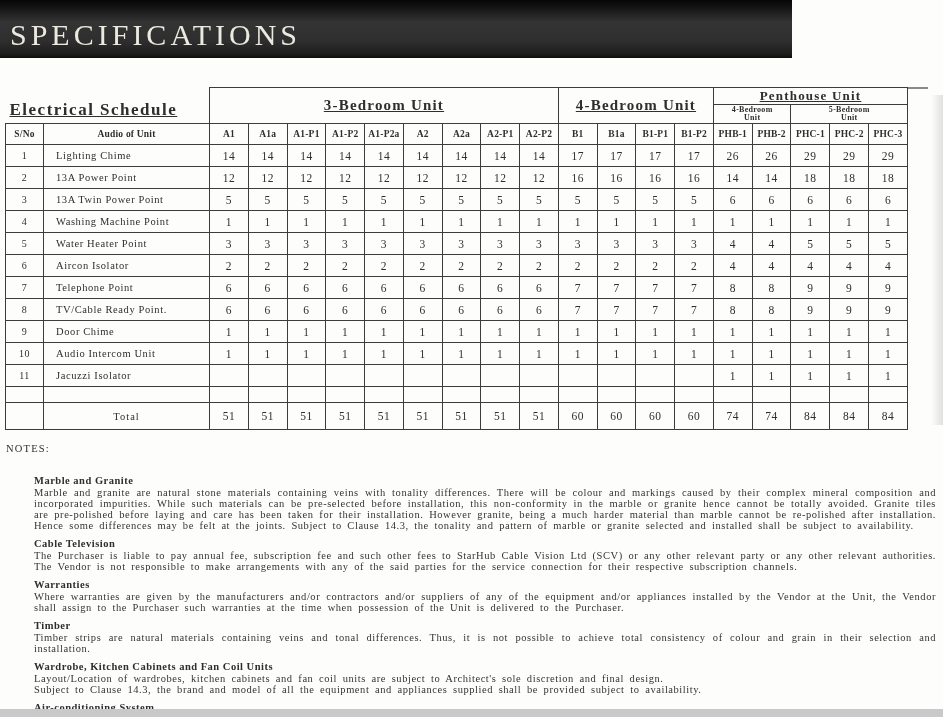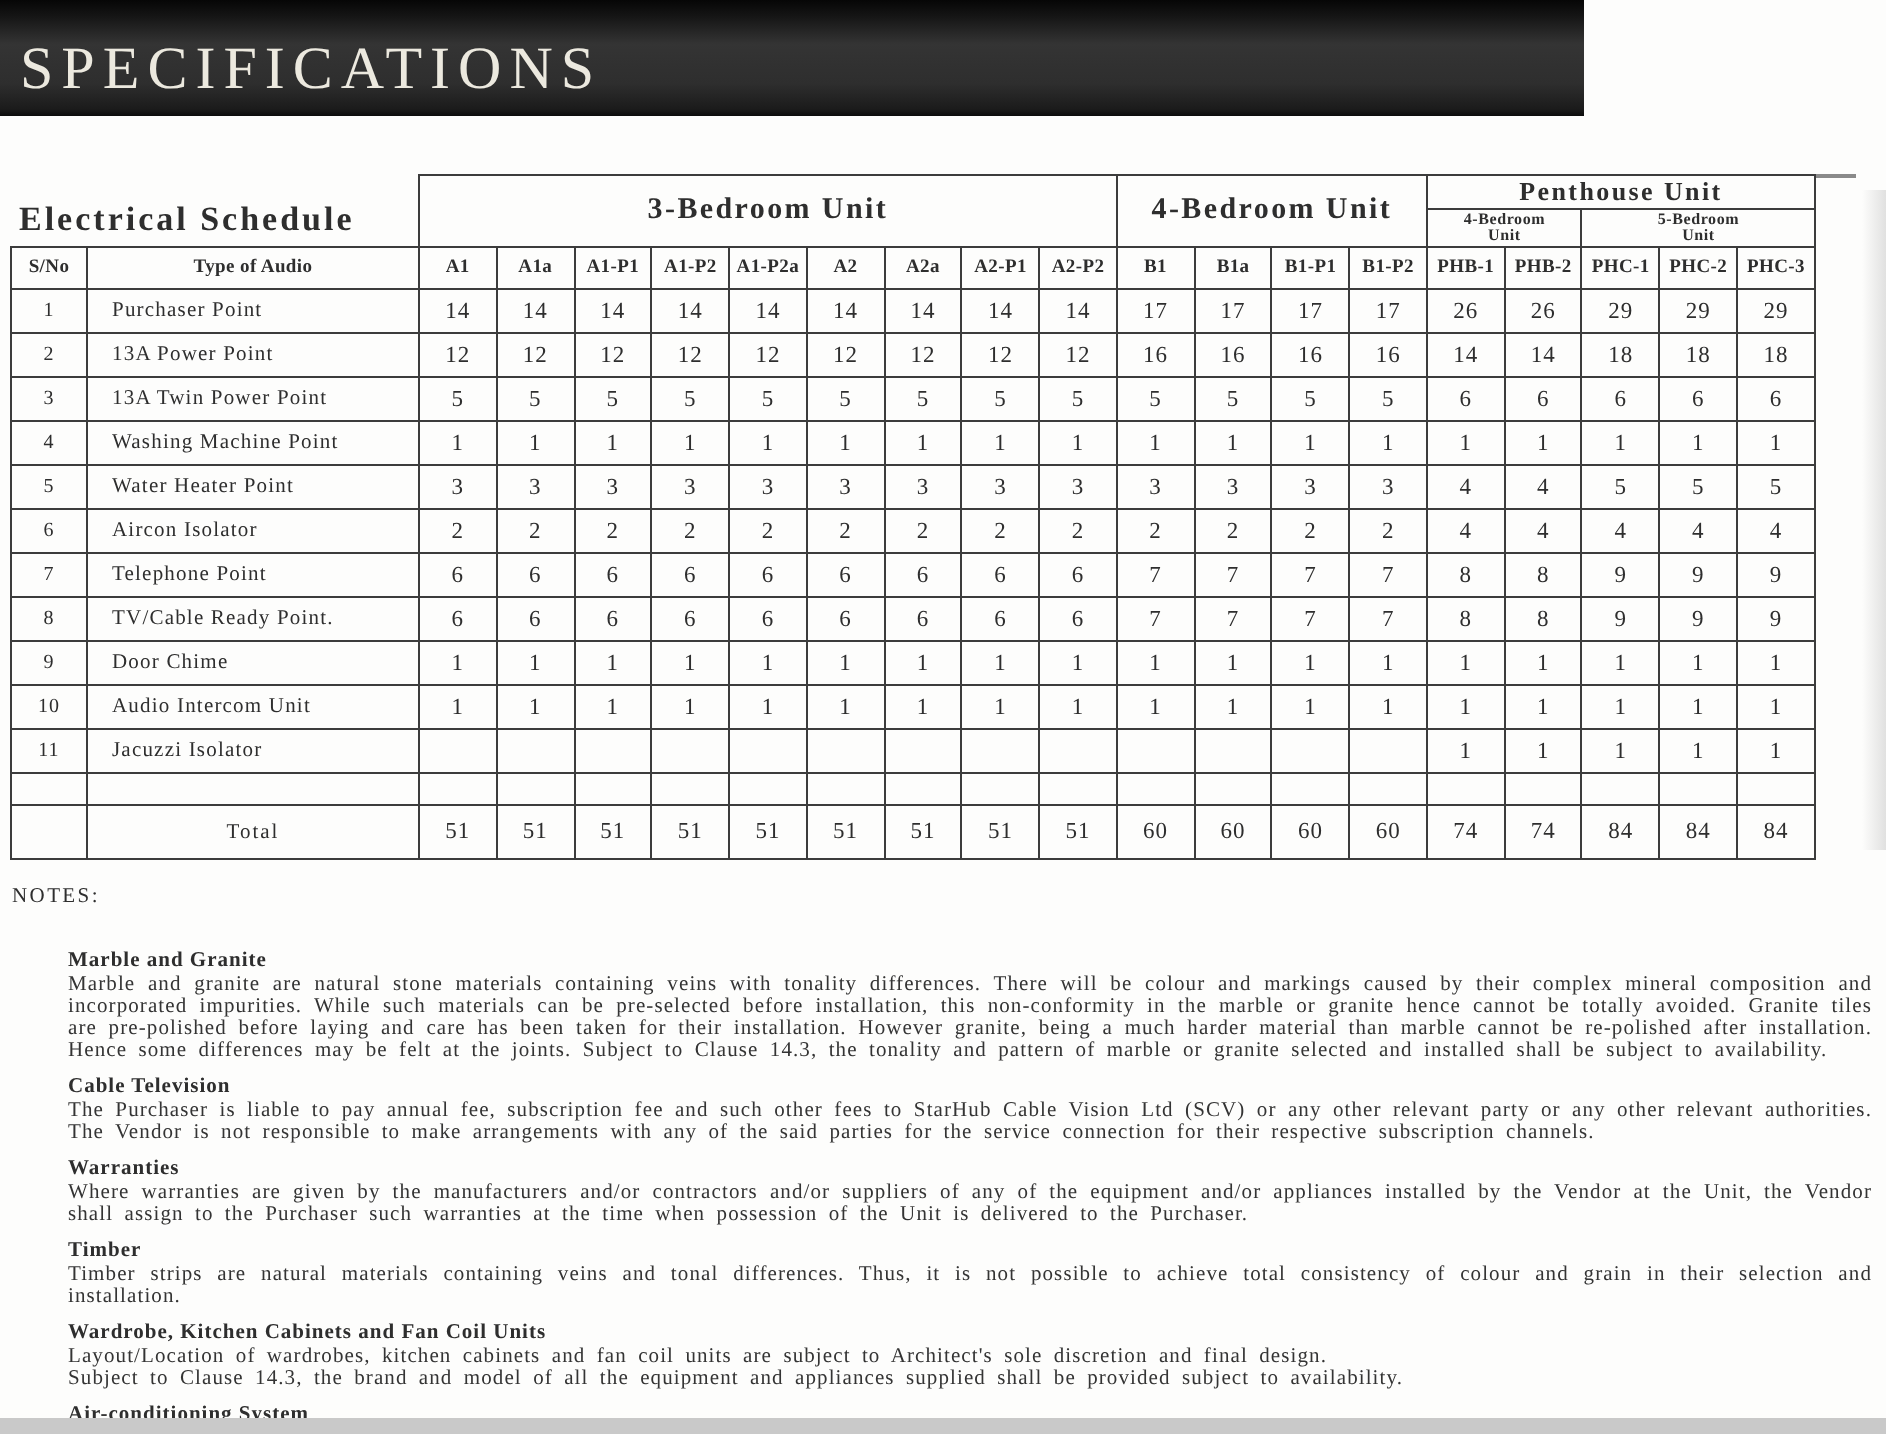"Electrical Schedule" .row-band1 { text-decoration: none -> underline }
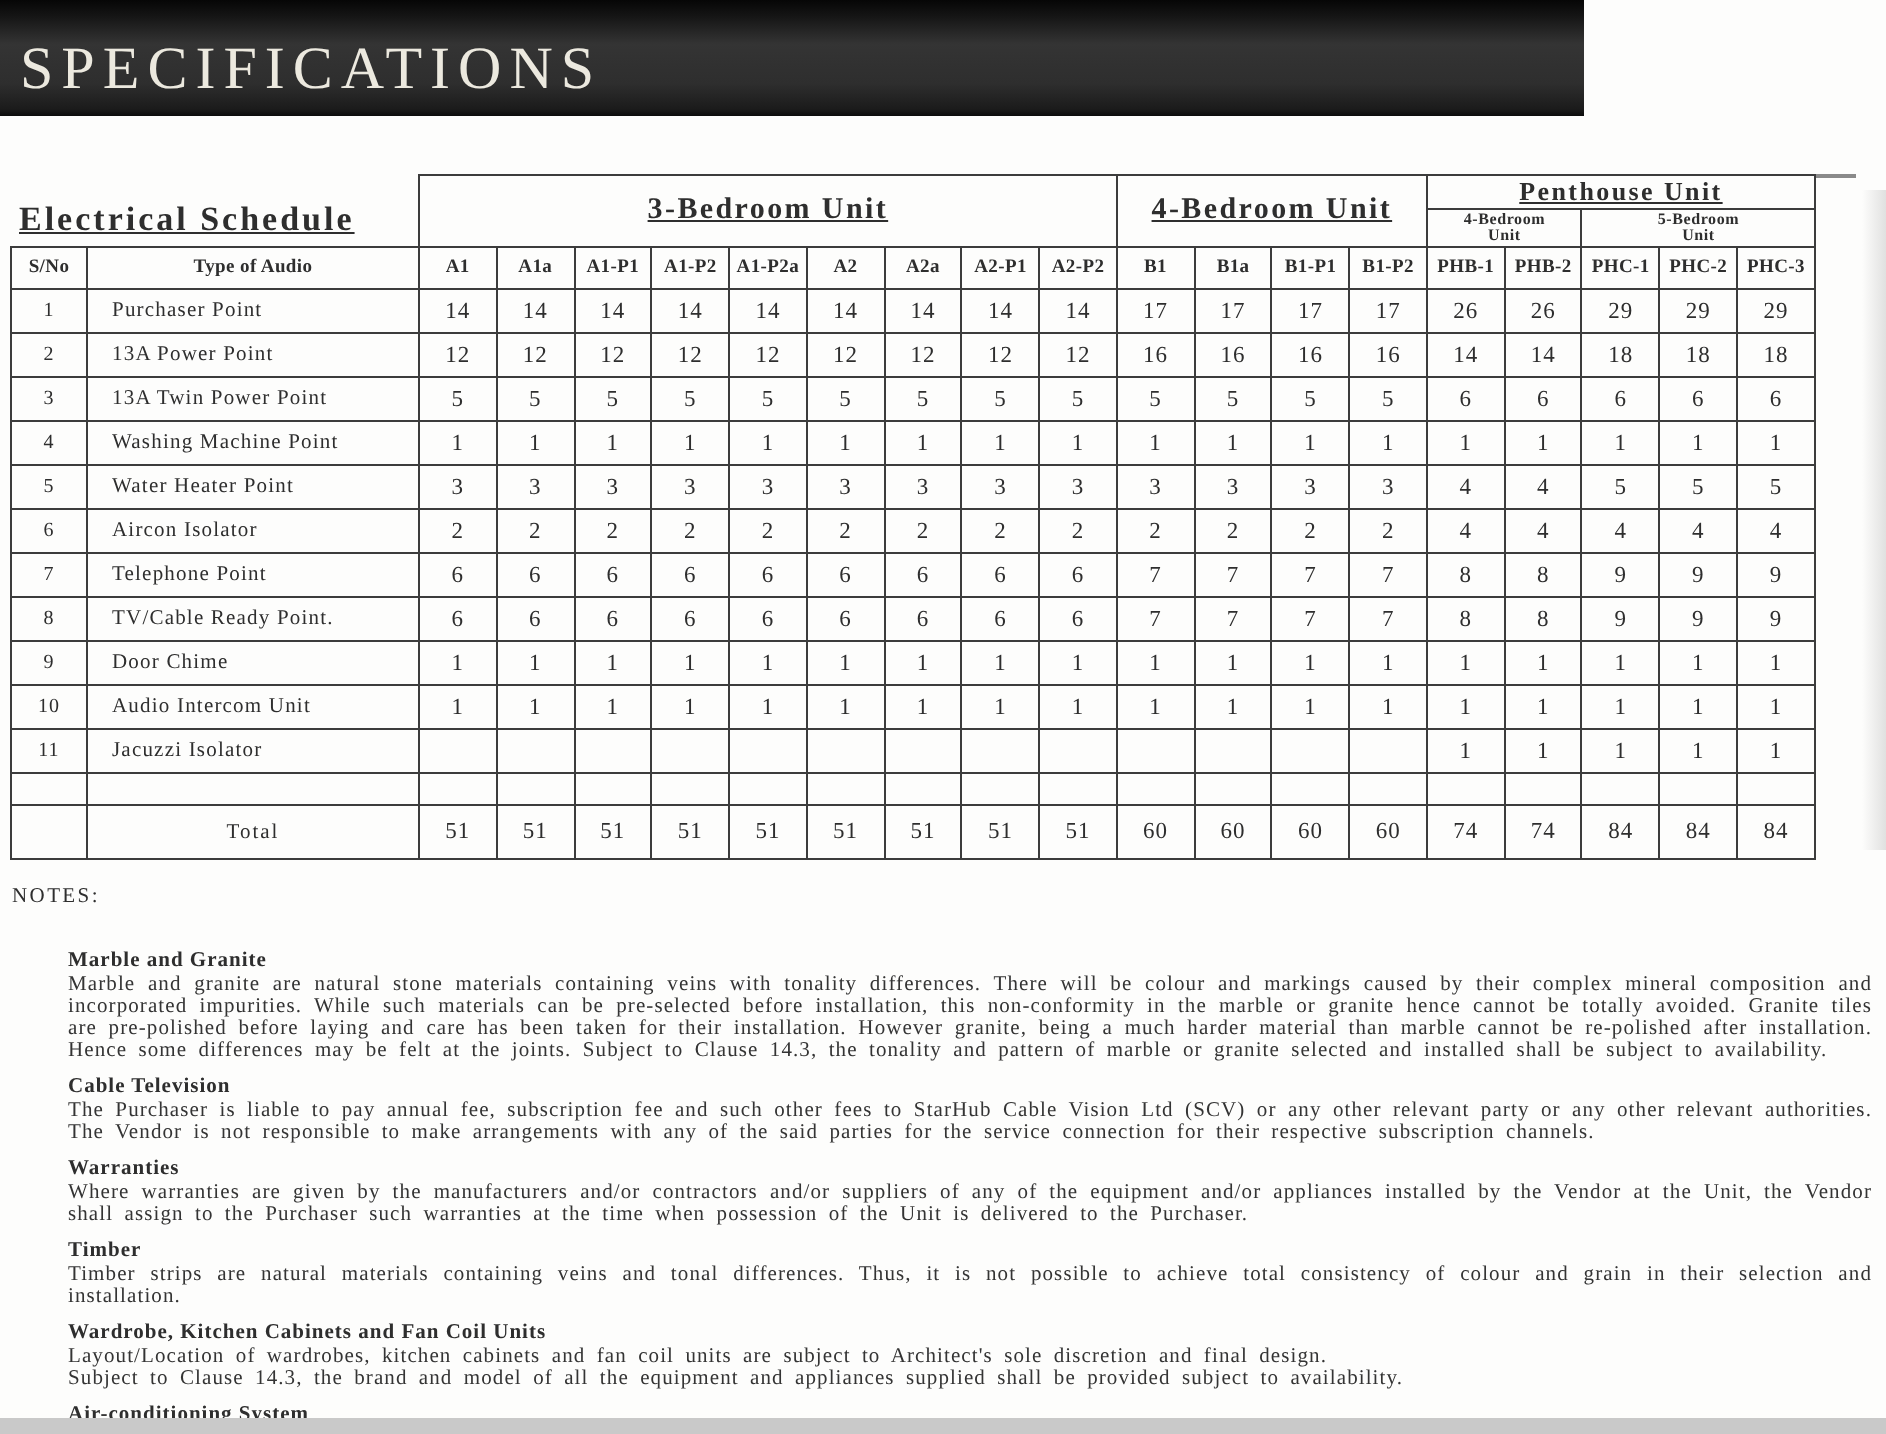"Type of Audio" th.type-h { text: Type of Audio -> Audio of Unit }
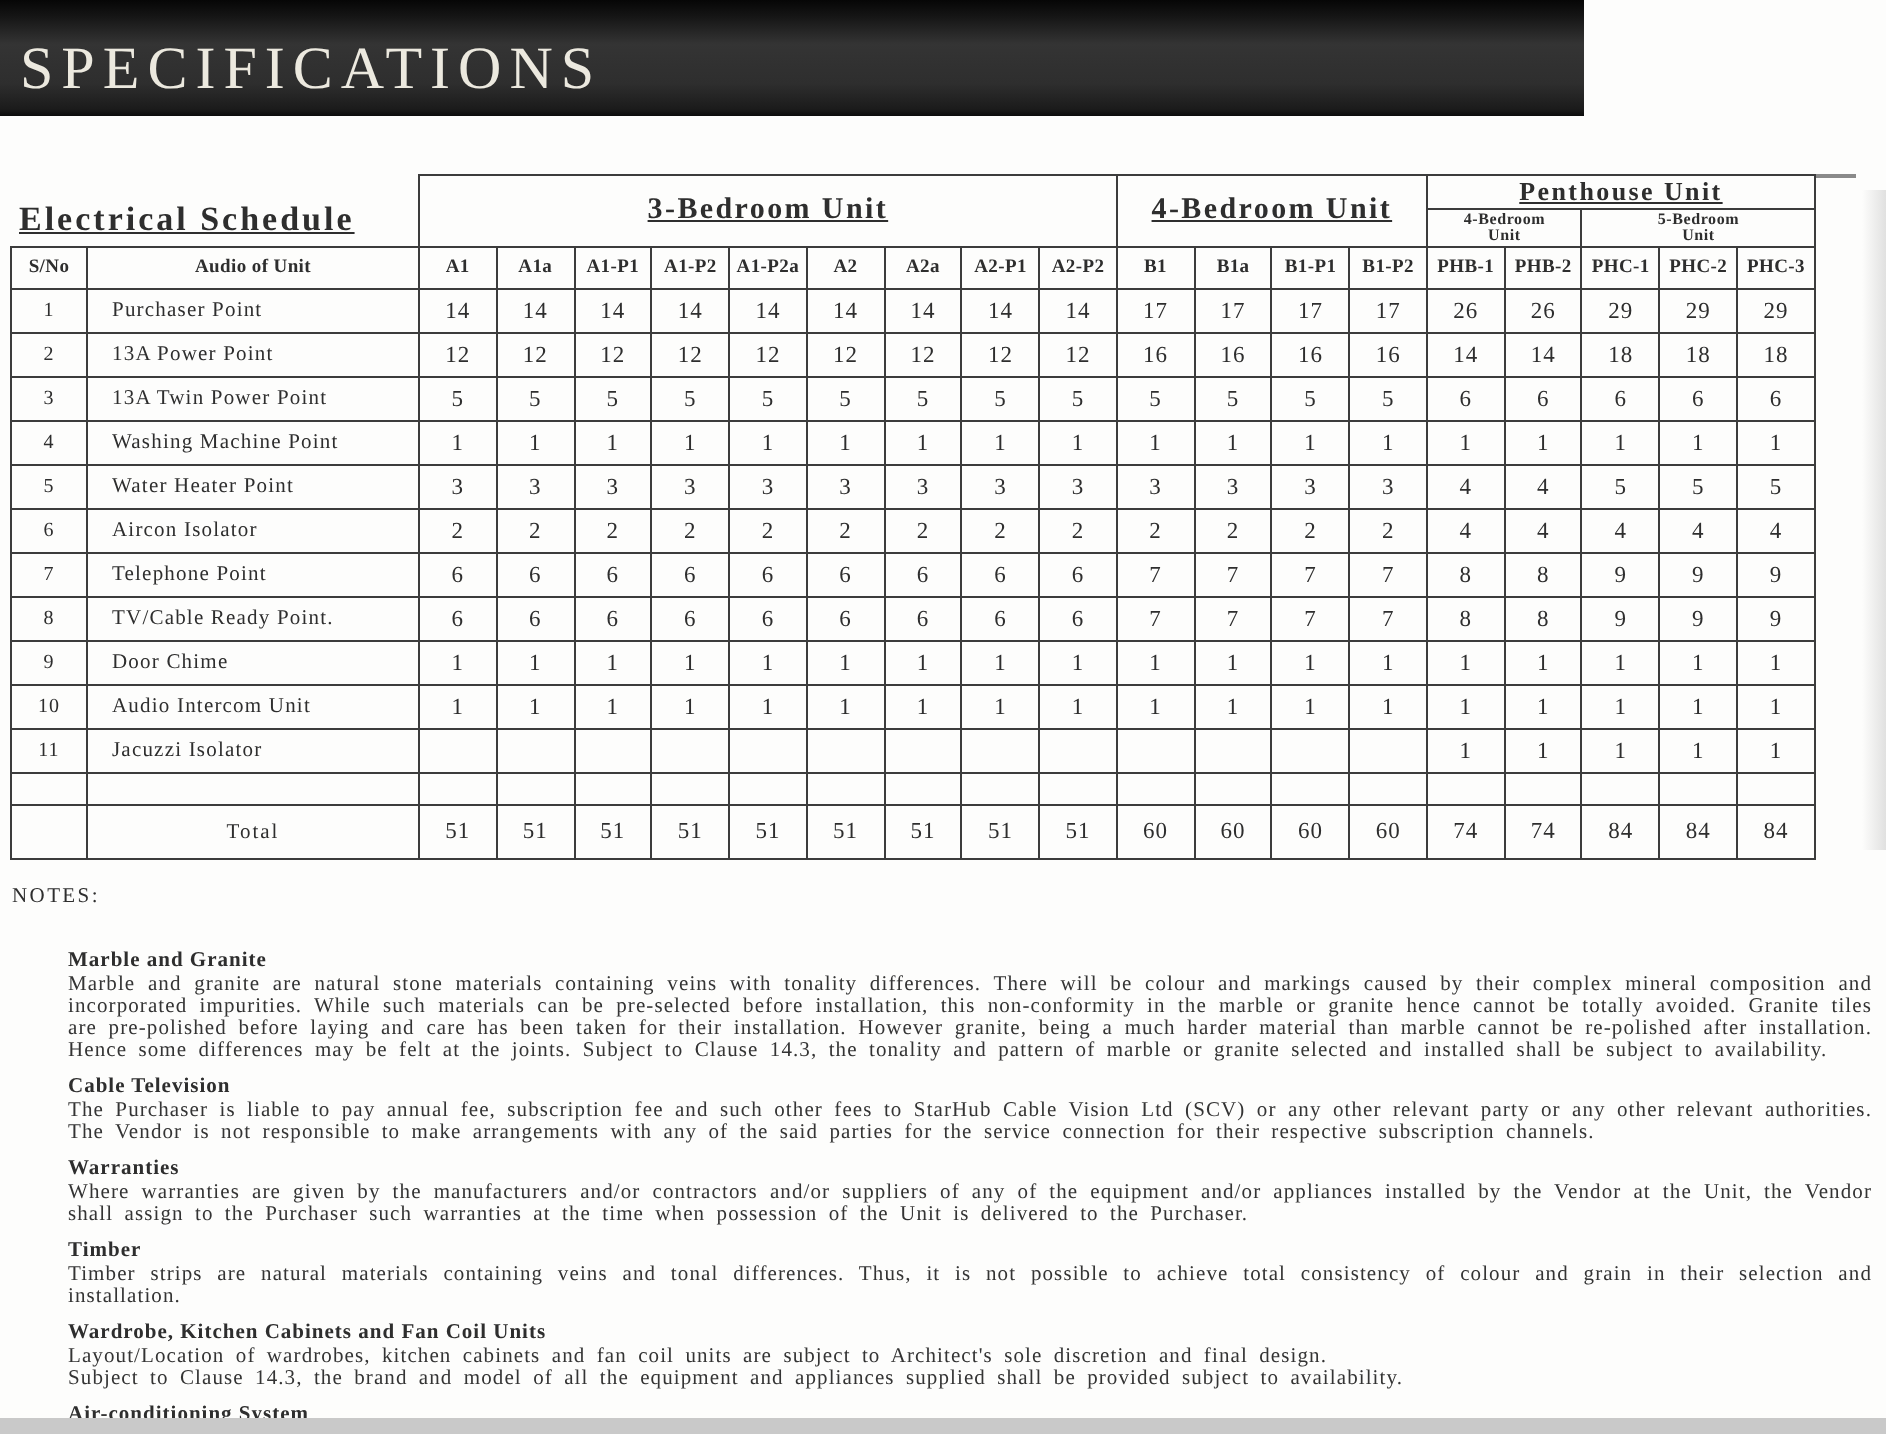"Purchaser Point" td.type { text: Purchaser Point -> Lighting Chime }
